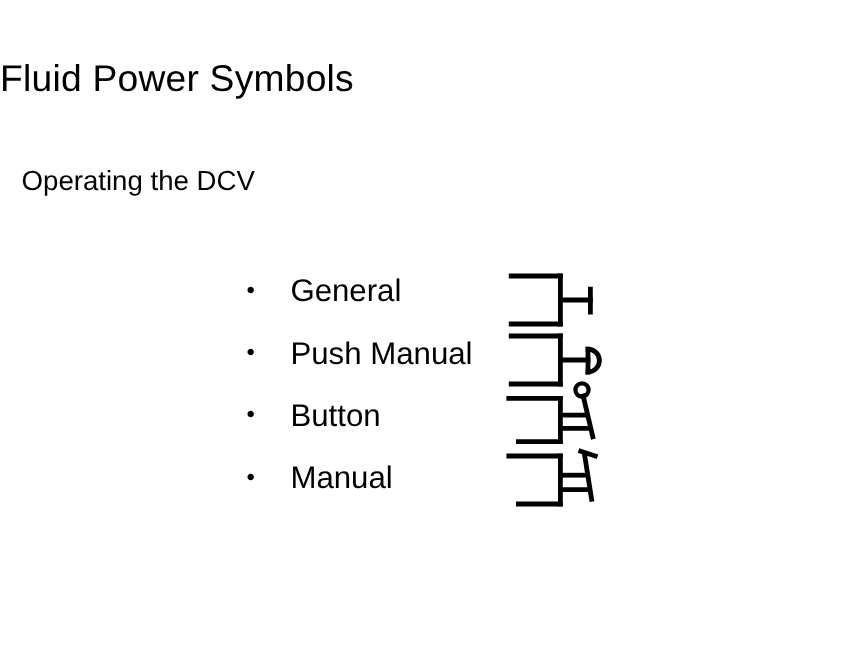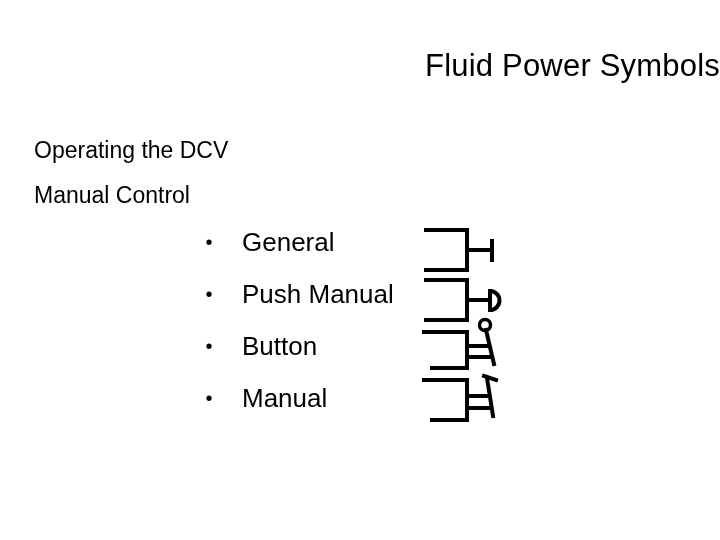"Fluid Power Symbols" #slide-title { text-align: right -> left }
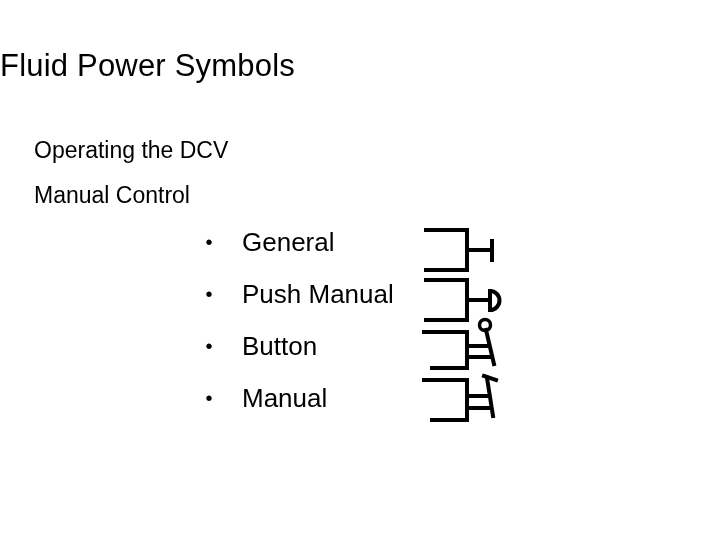"Operating the DCV" .body-line { left: 34px -> 18px }
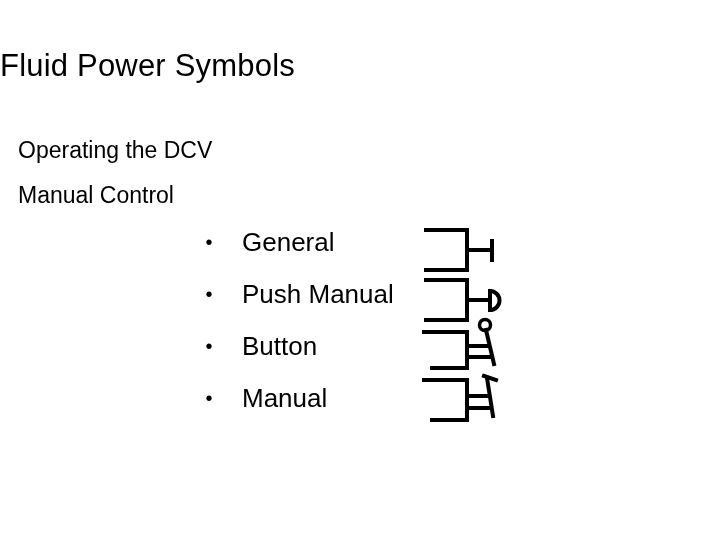"Manual Control" div.body-line { html: <div>Manual Control</div> -> none }
